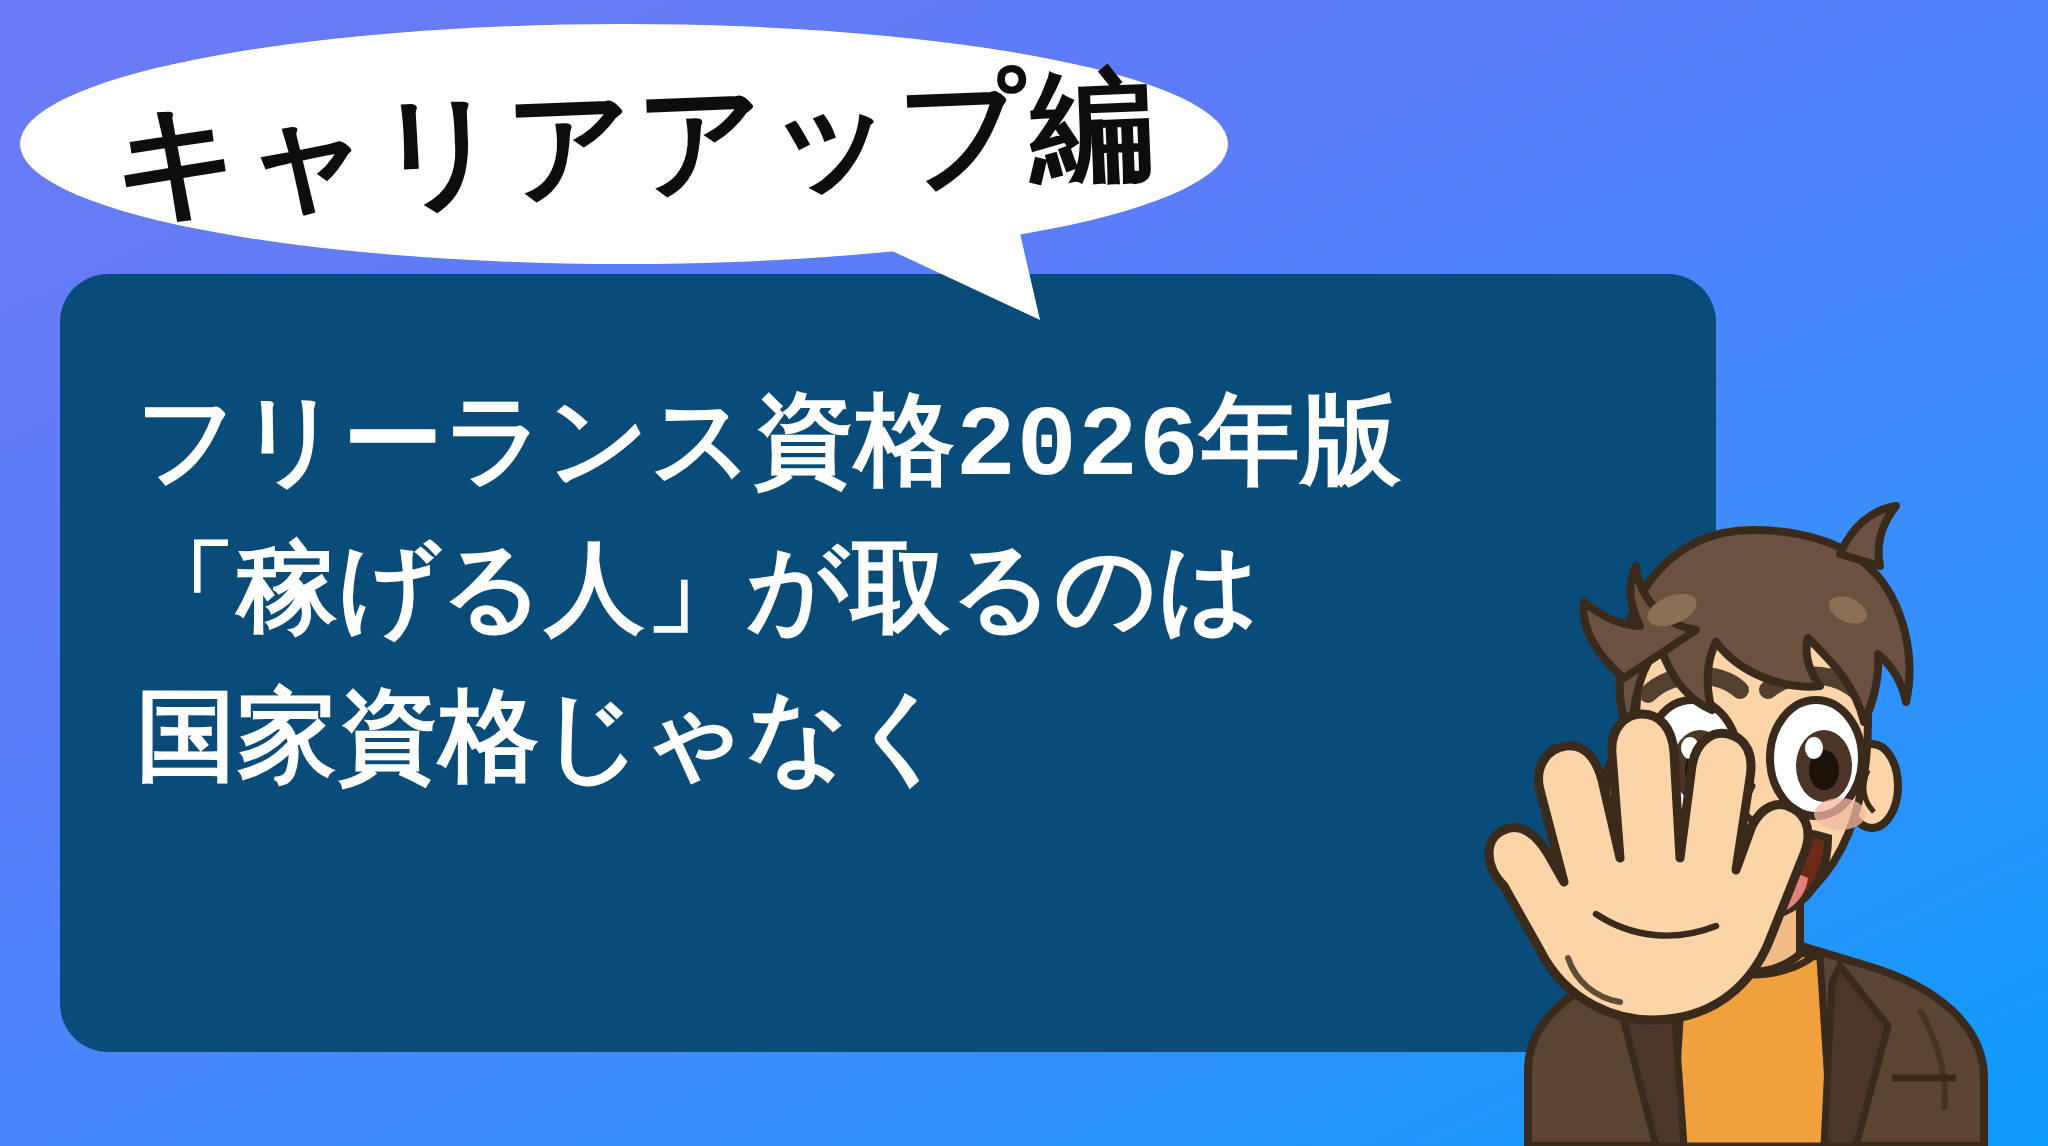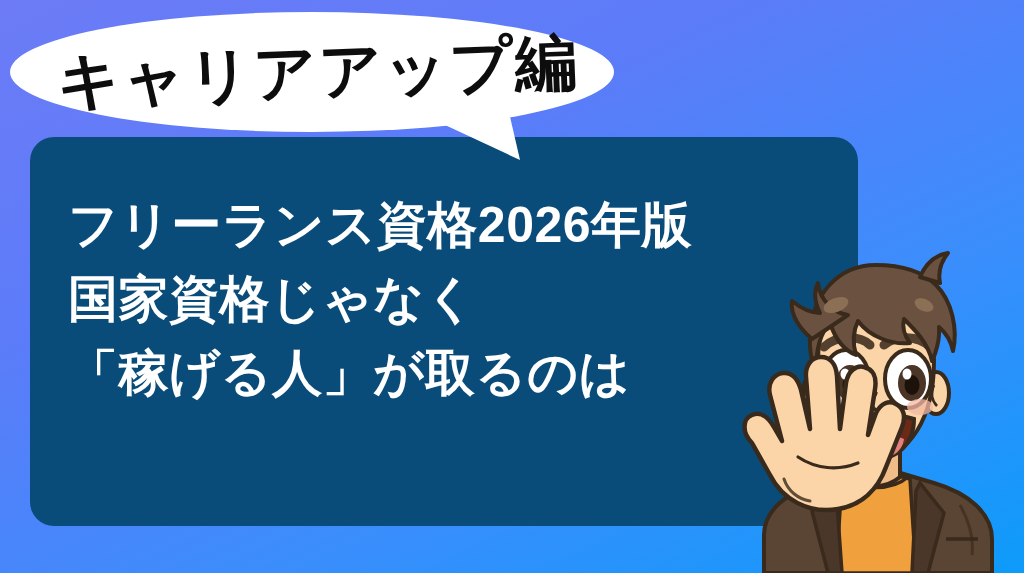"フリーランス資格2026年版" .title-line { font-family: none -> Liberation Mono, monospace }
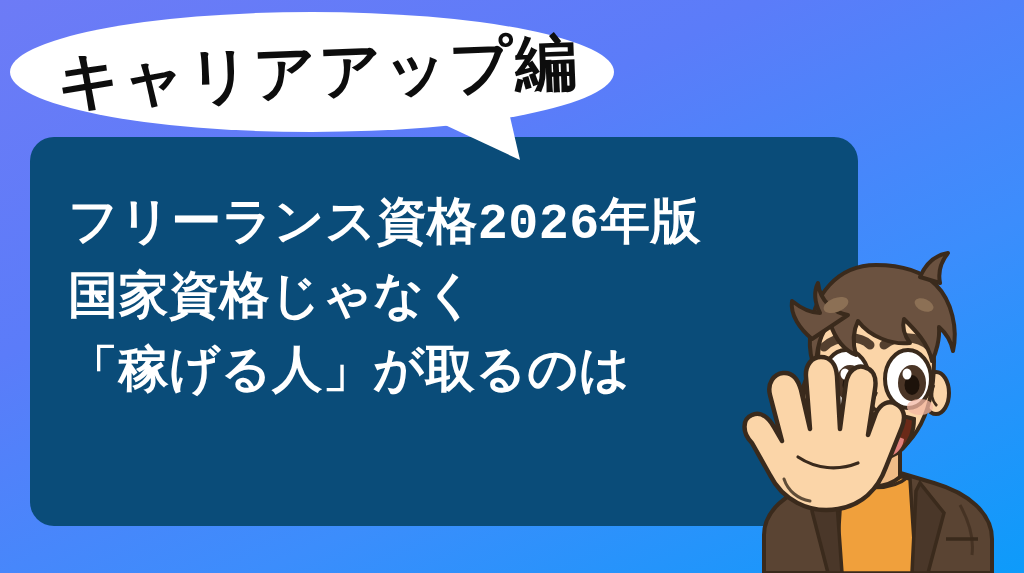"国家資格じゃなく" div.title-line { order: before "「稼げる人」が取るのは" -> after "「稼げる人」が取るのは" }
